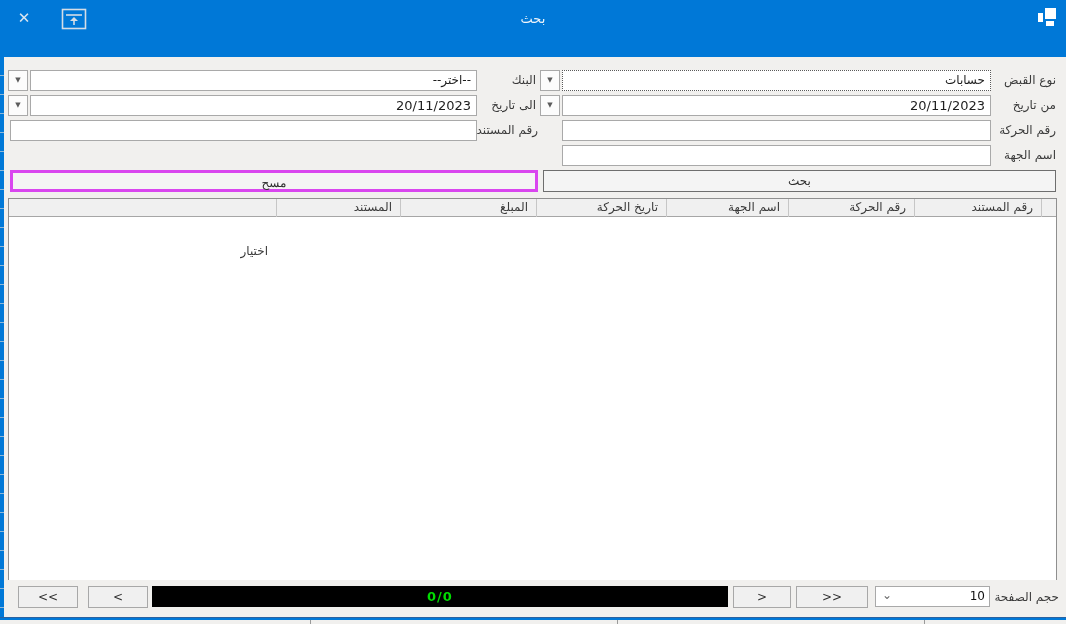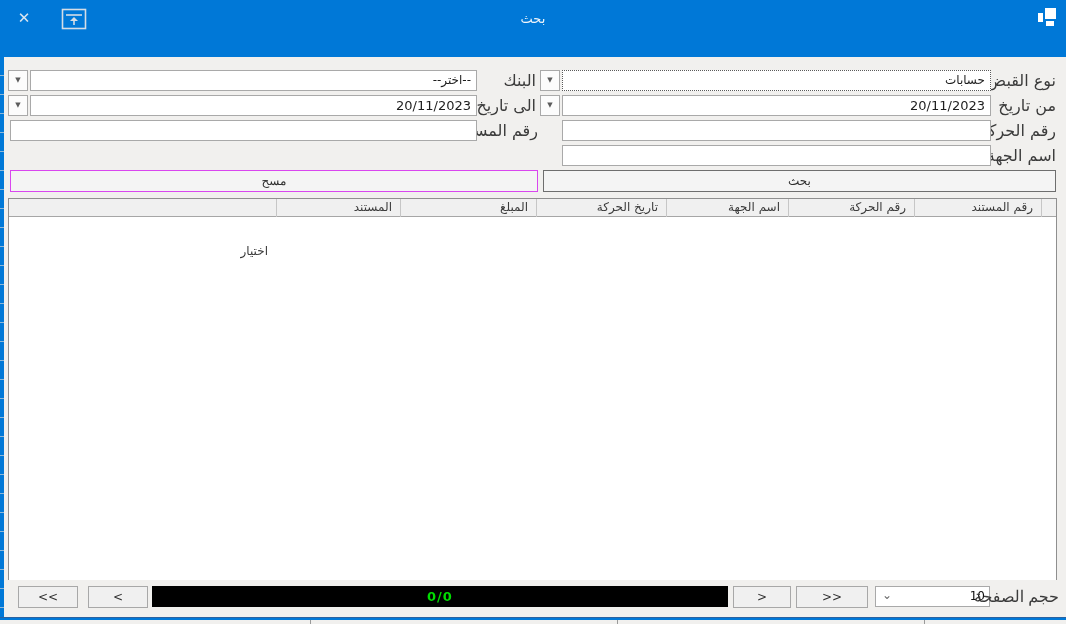"البنك" .flabel { font-size: 16px -> 12px }
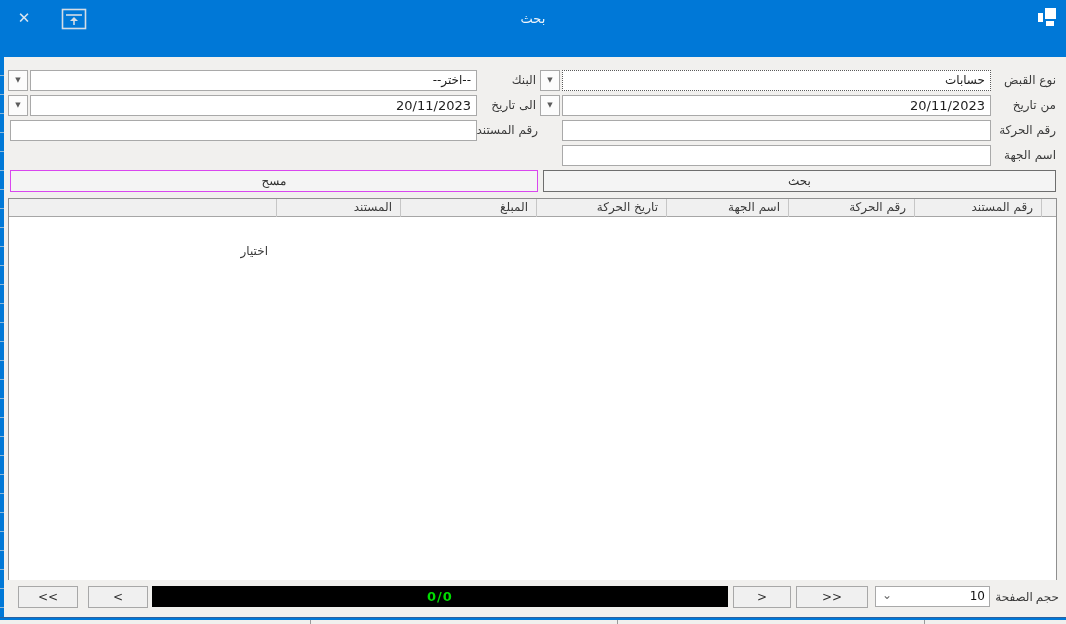"مسح" .btn-clear { border: 1px solid #d946ef -> 3px solid #d946ef }
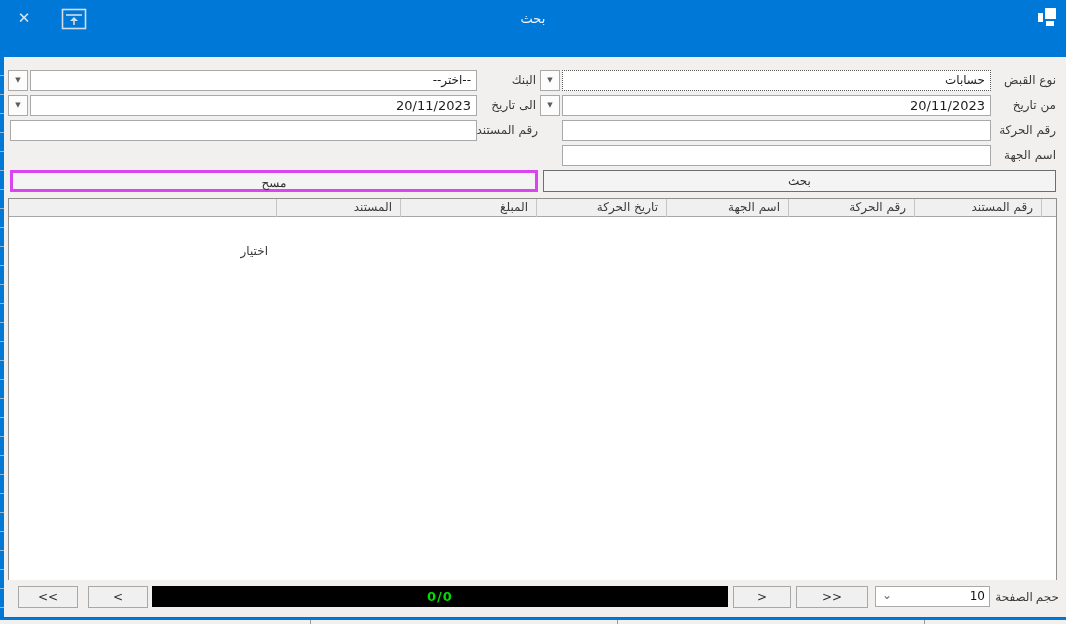"حجم الصفحة" div.abs { font-family: Liberation Serif, serif -> none }
